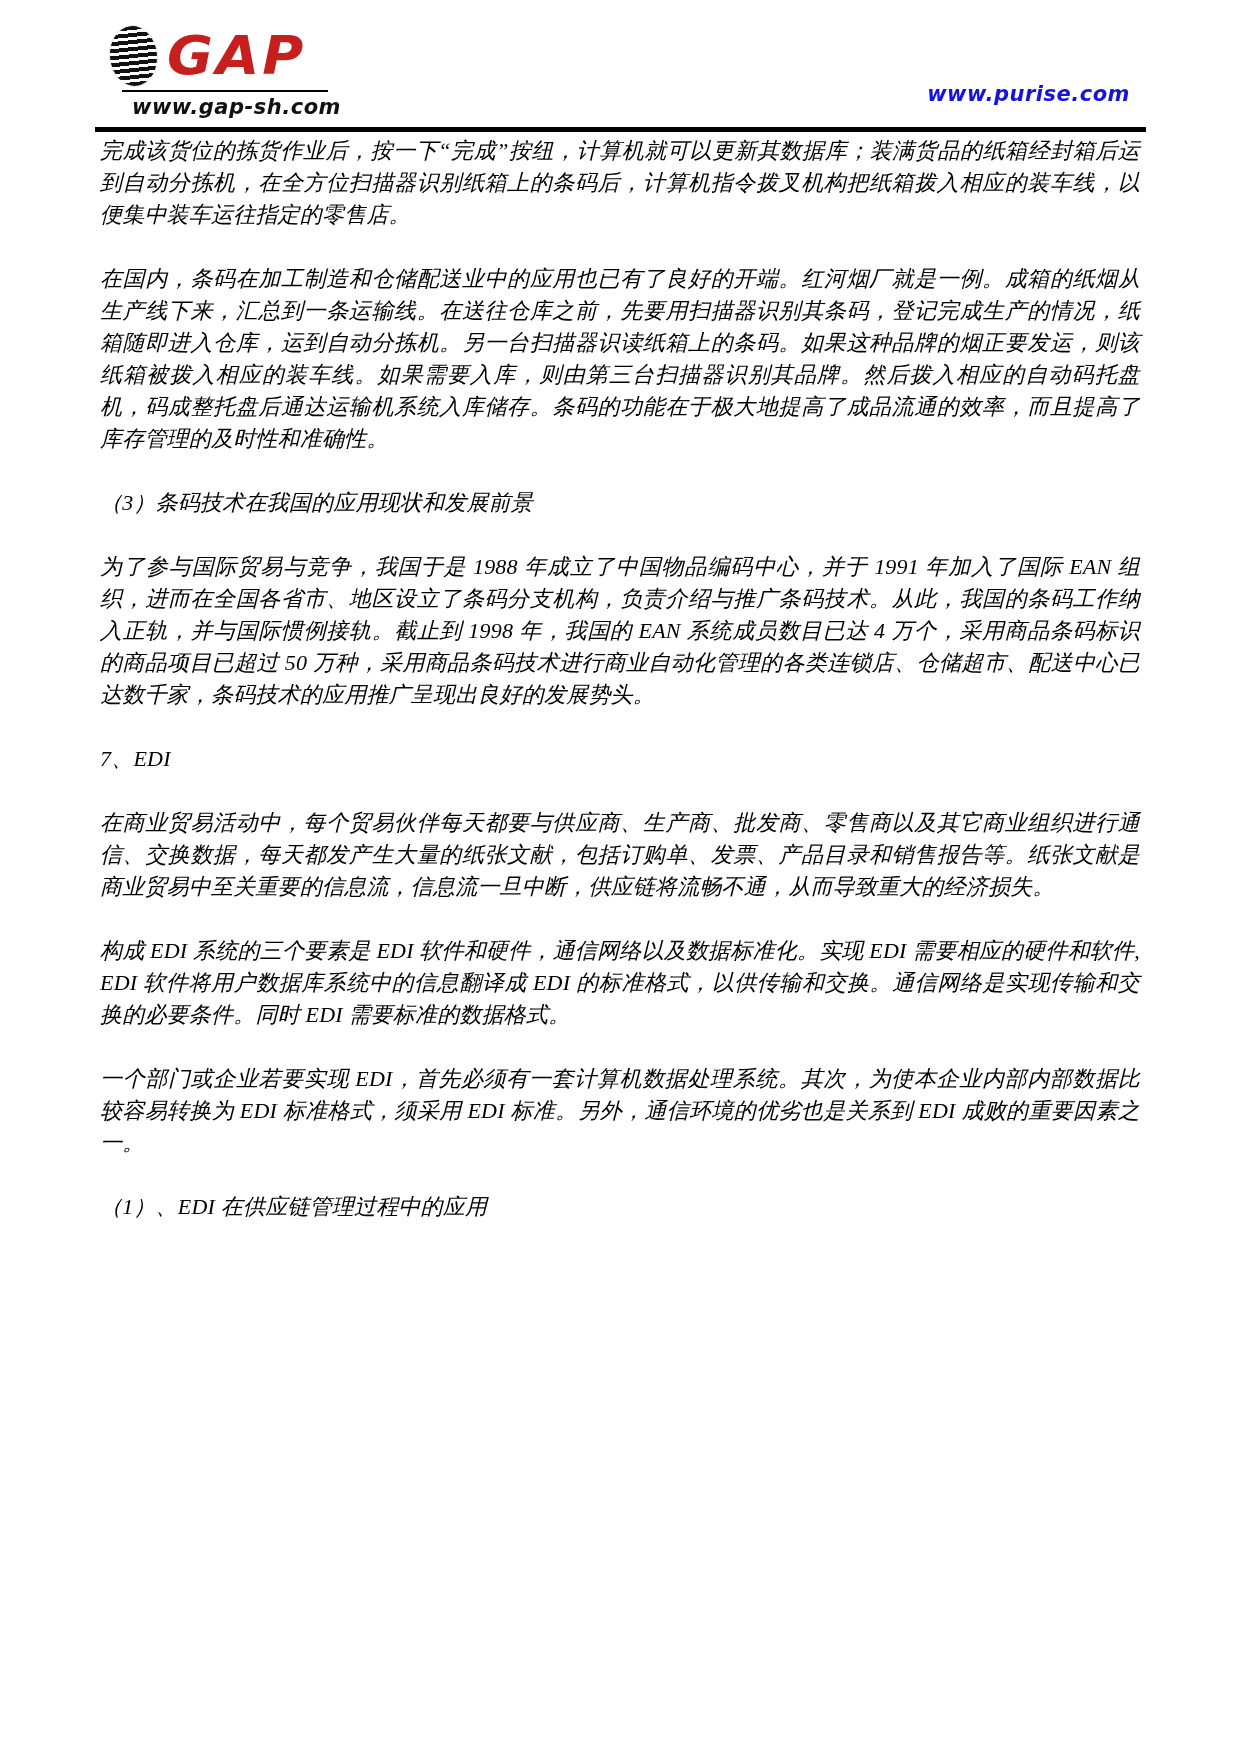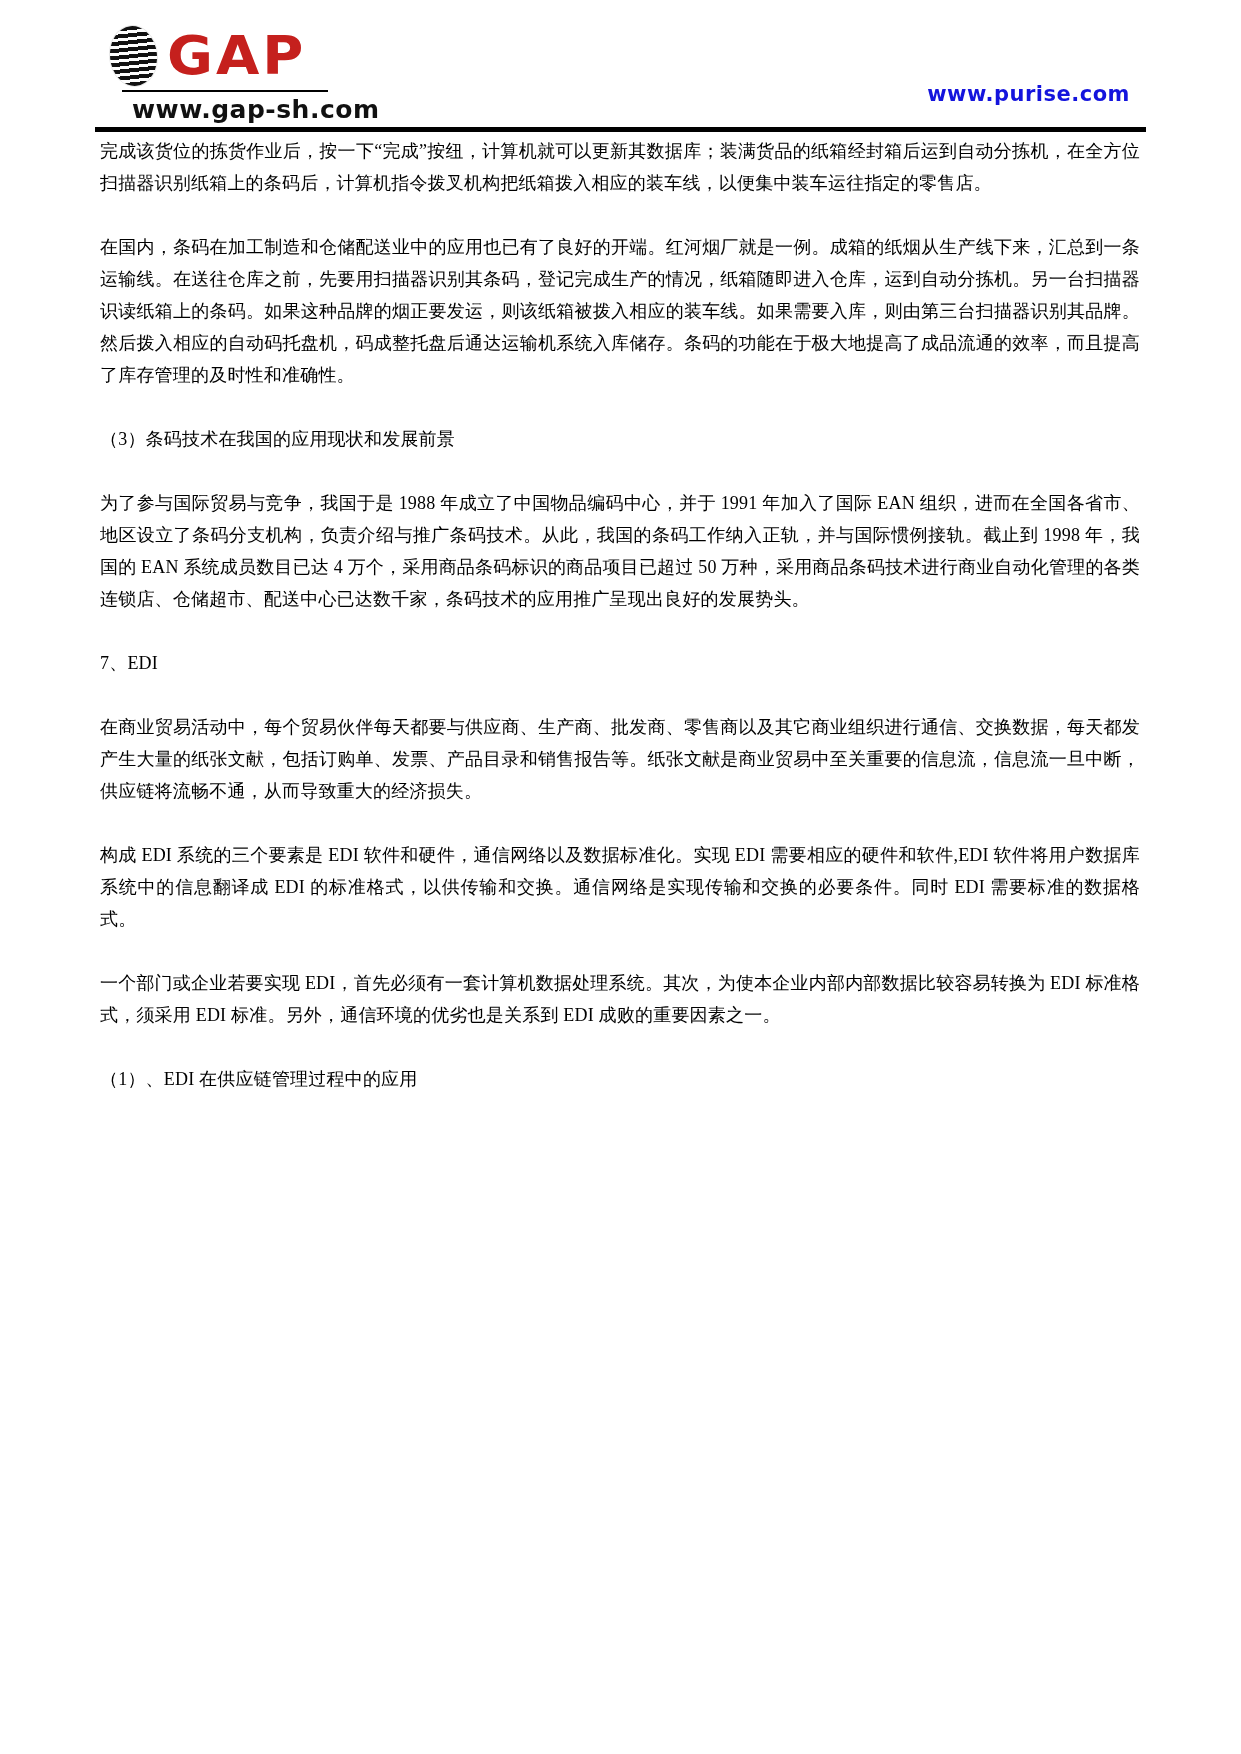"GAP" .page { font-style: none -> italic }
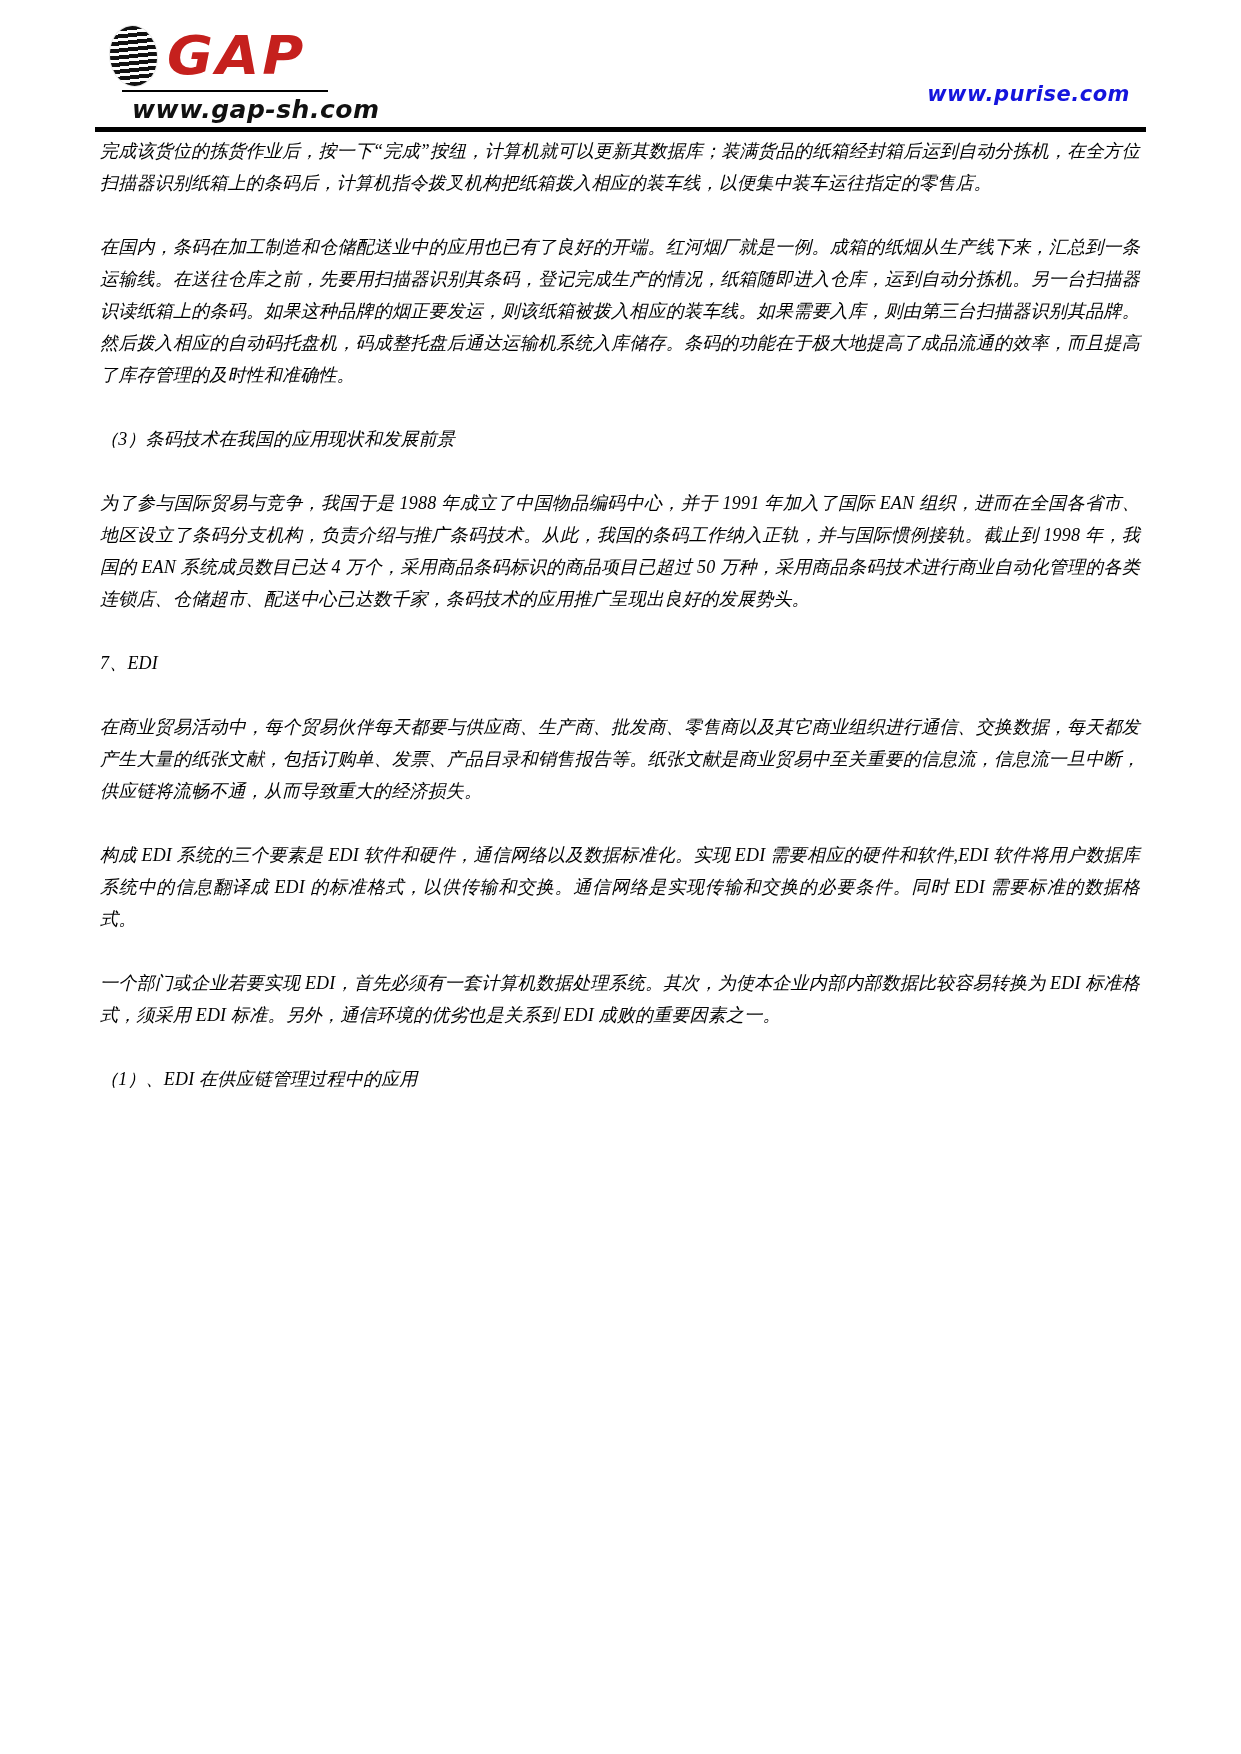"www.gap-sh.com" .logo-site { font-size: 25px -> 21px }
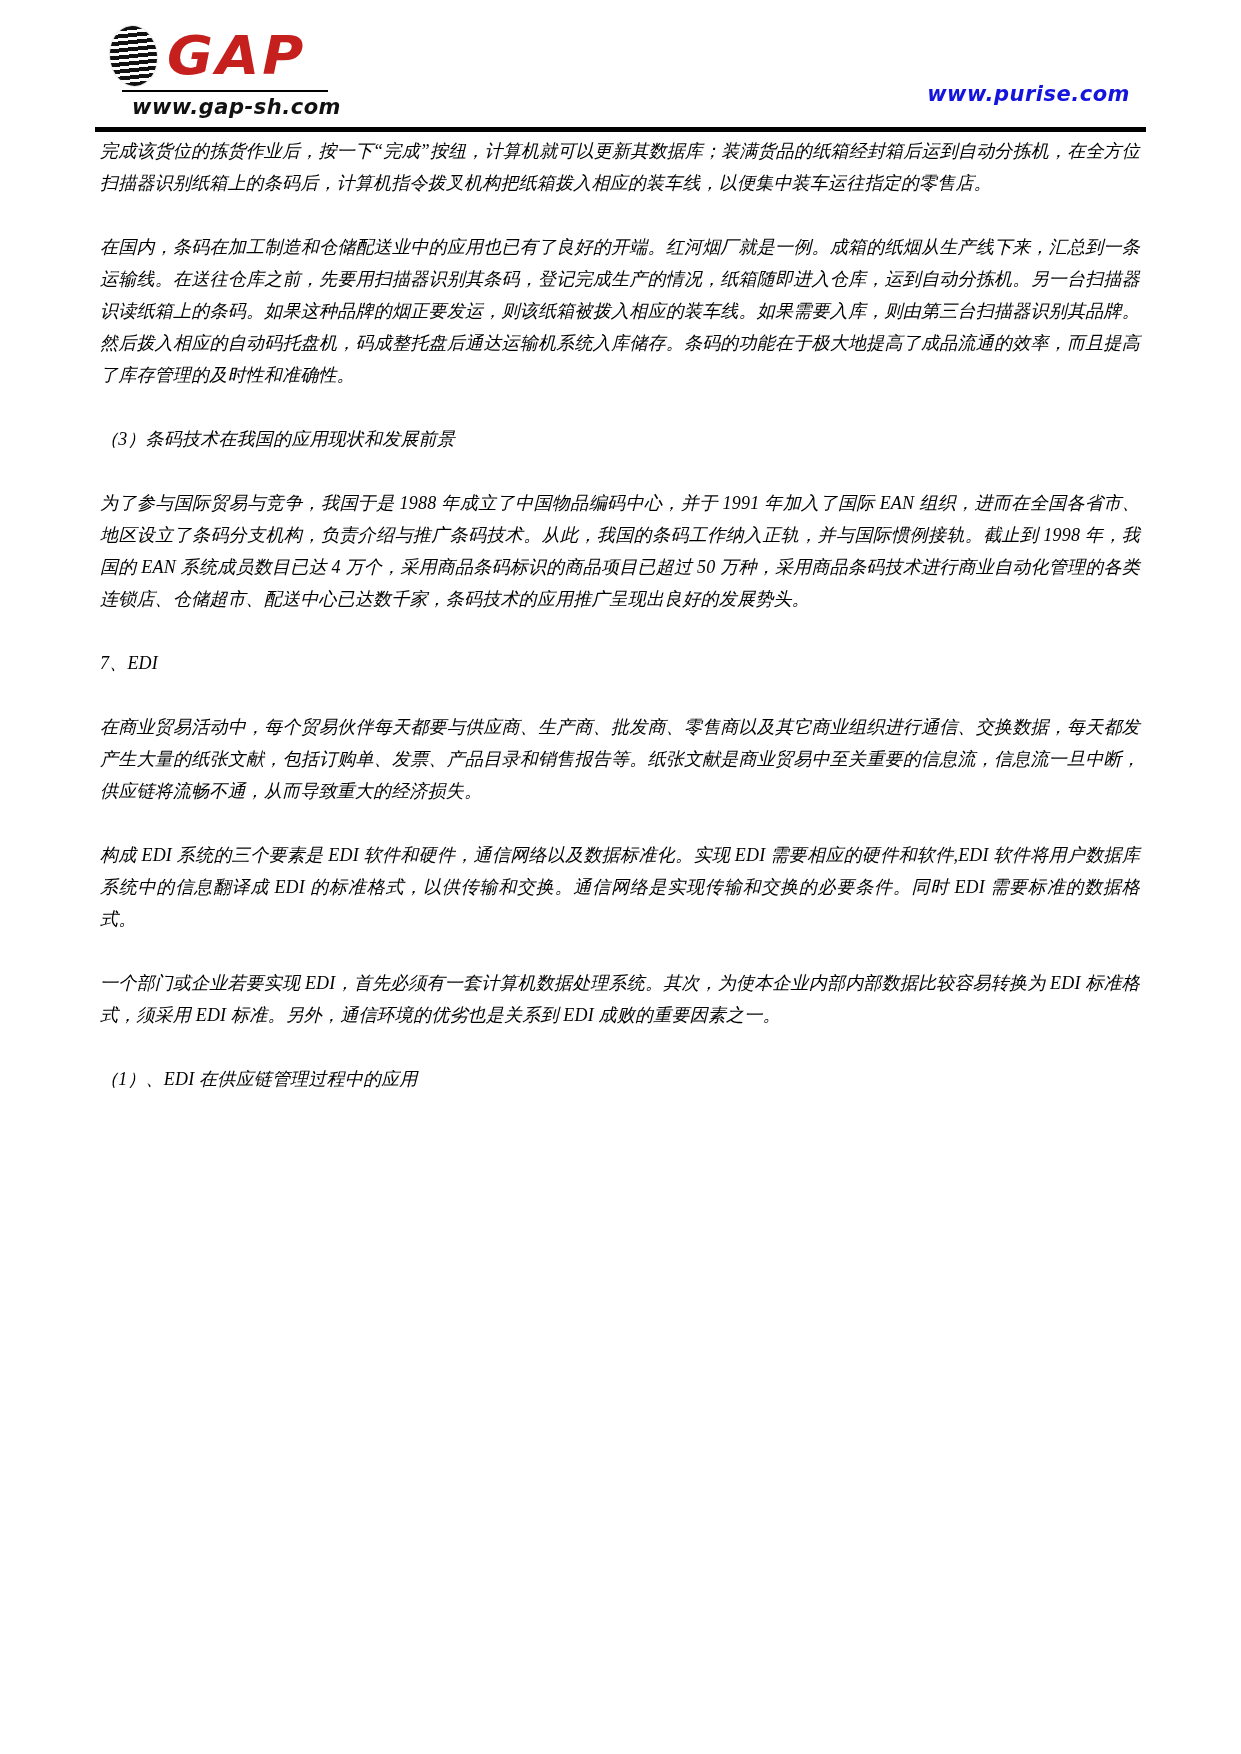"完成该货位的拣货作业后，按一下“完成”按纽，计算机就可以更新其数据库；装满货品的" .content p { font-size: 18px -> 22px }
